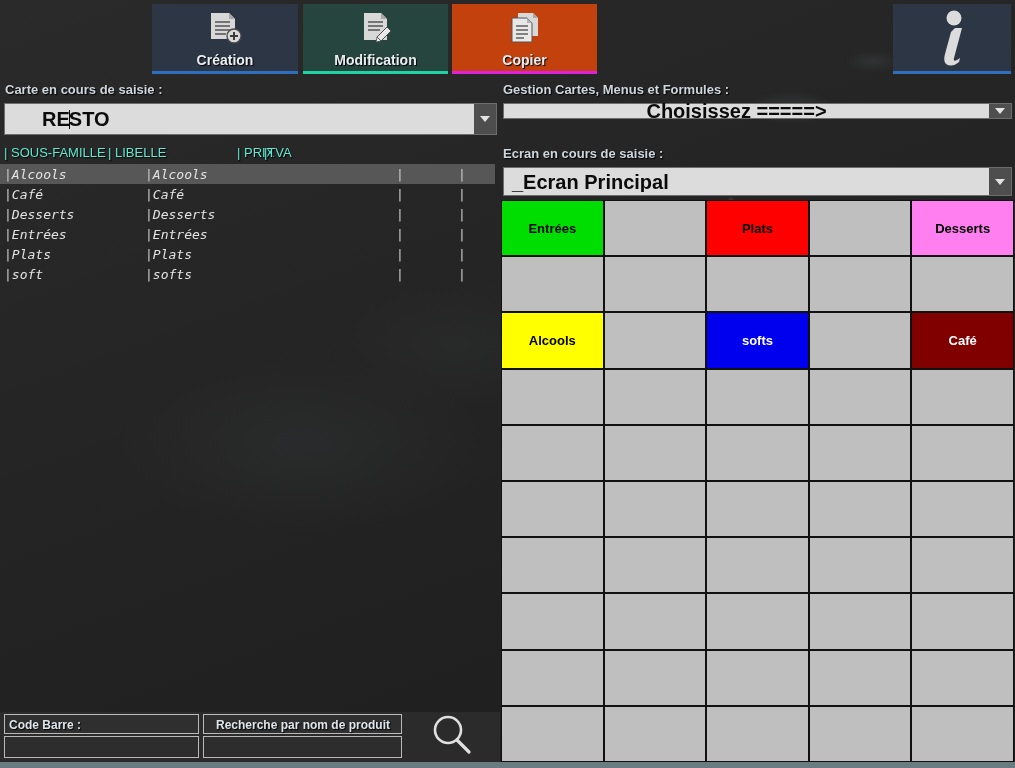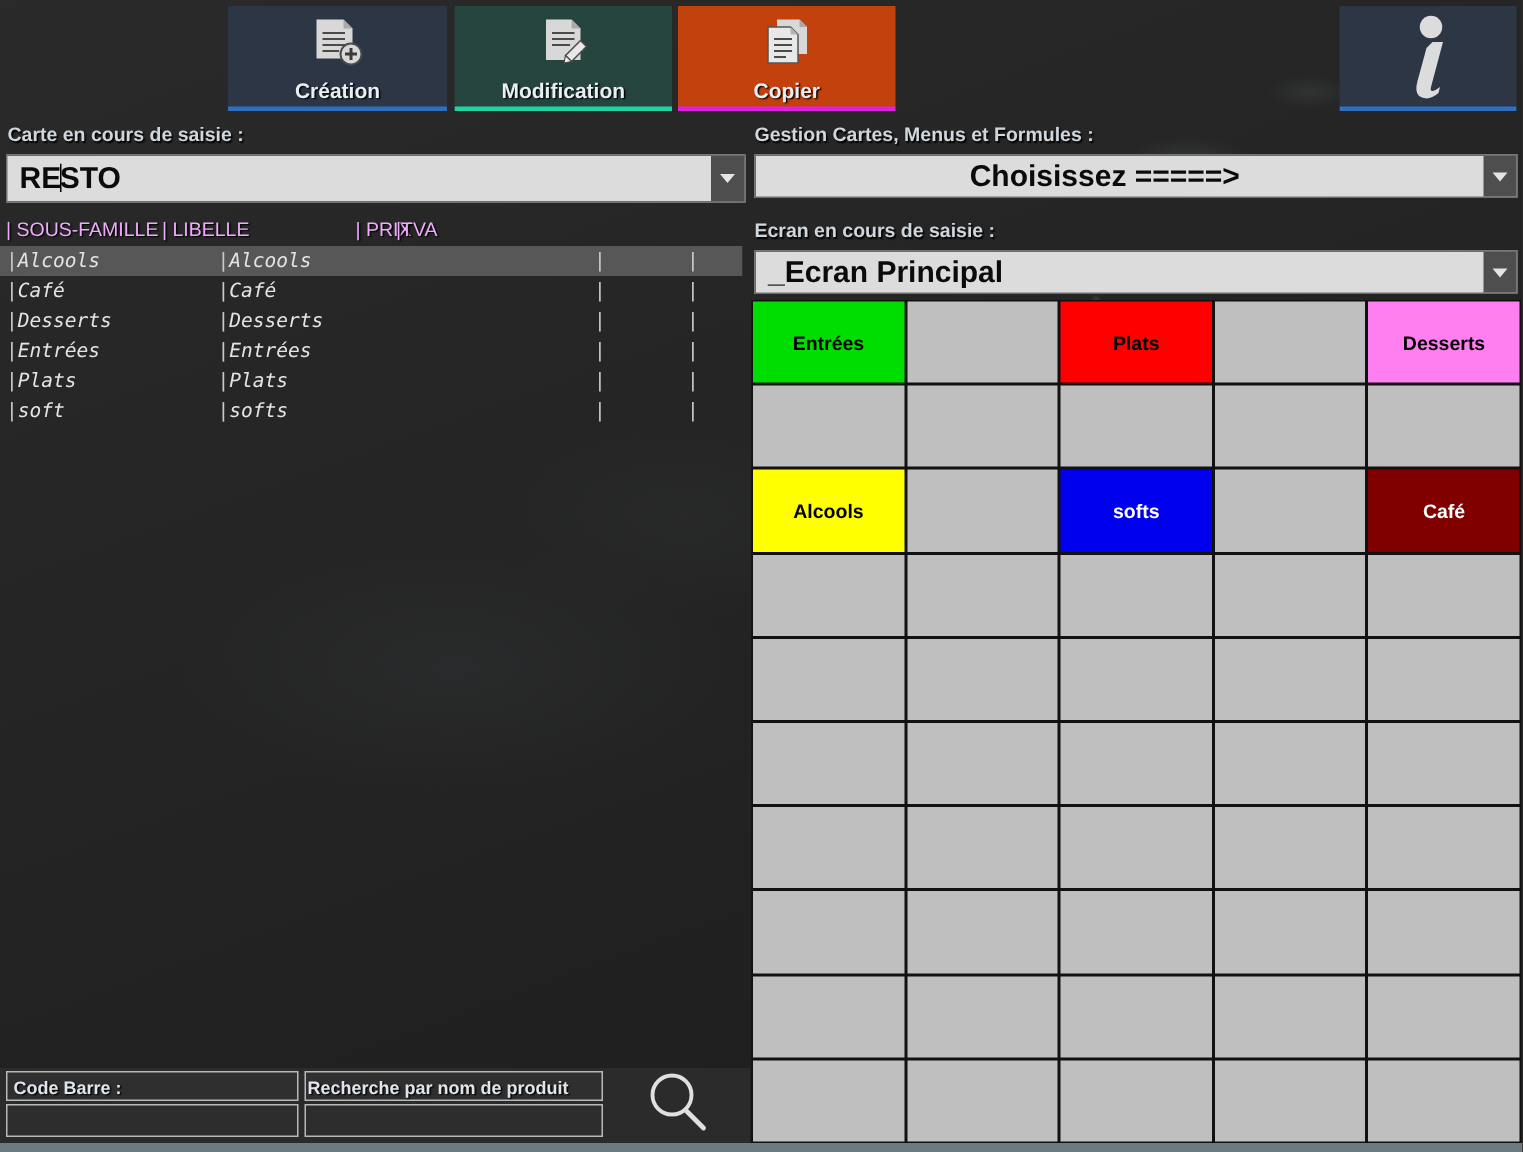"RESTO" div.combo { padding-left: none -> 29px }
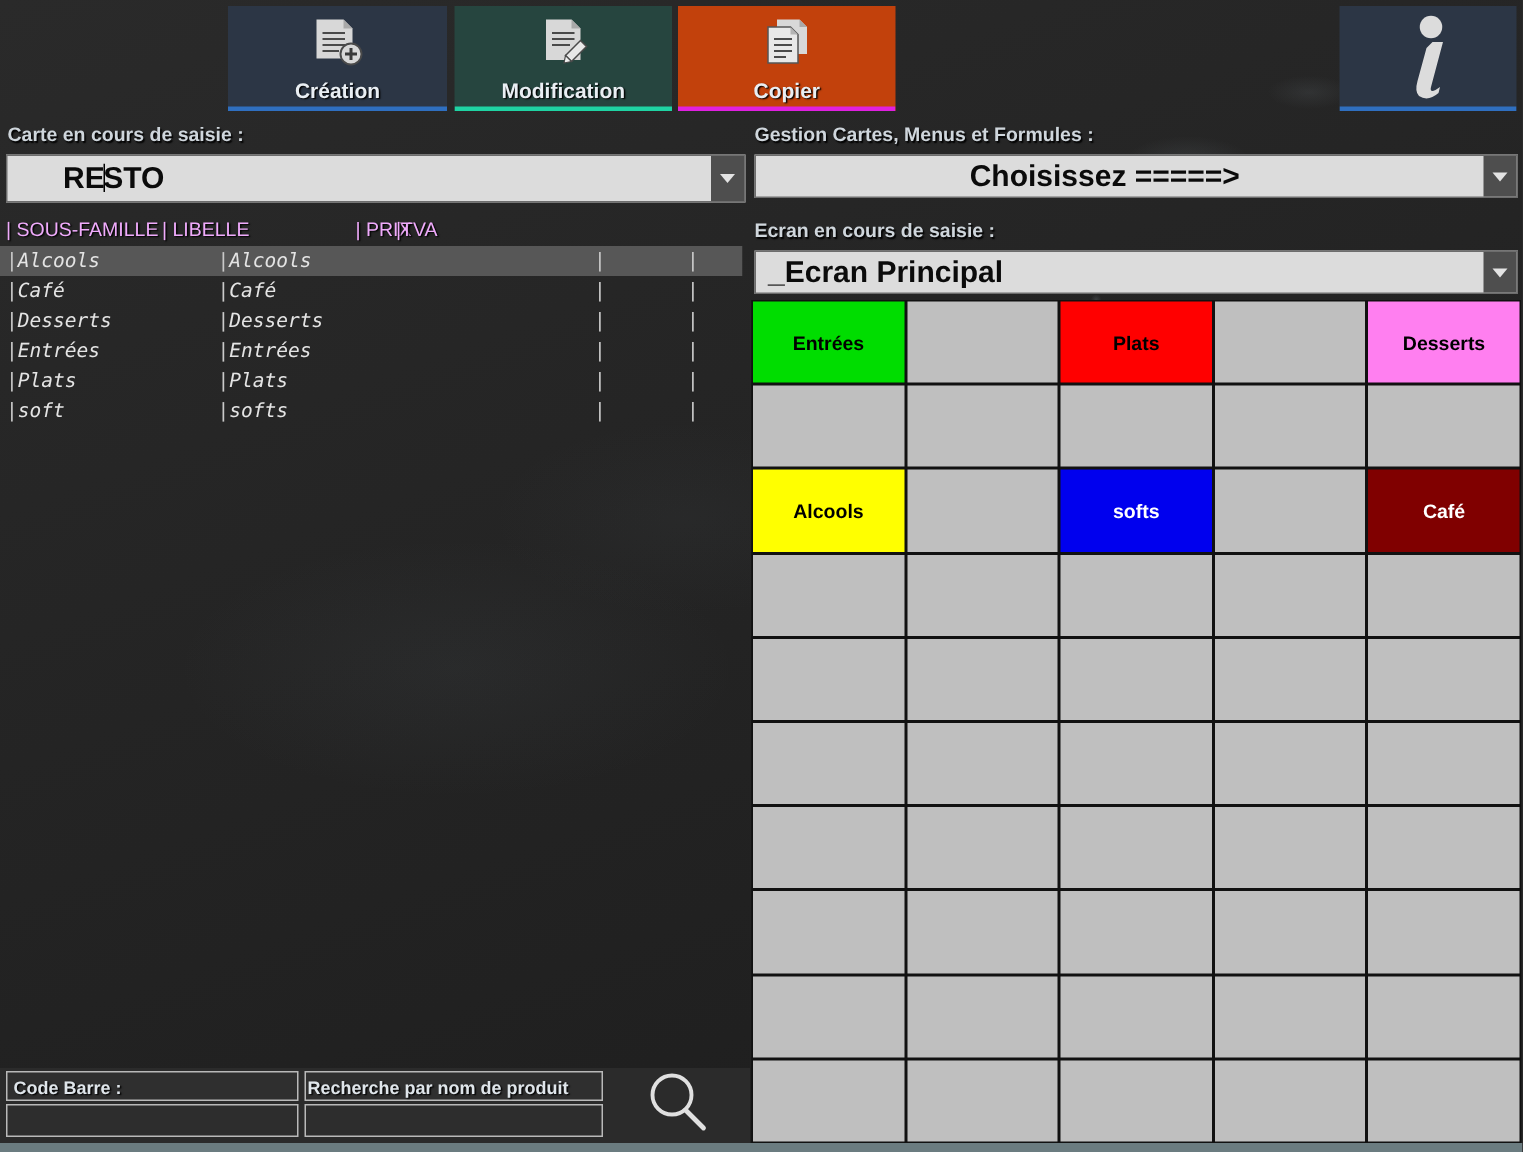"Choisissez =====>" div.combo { height: 29px -> 16px }
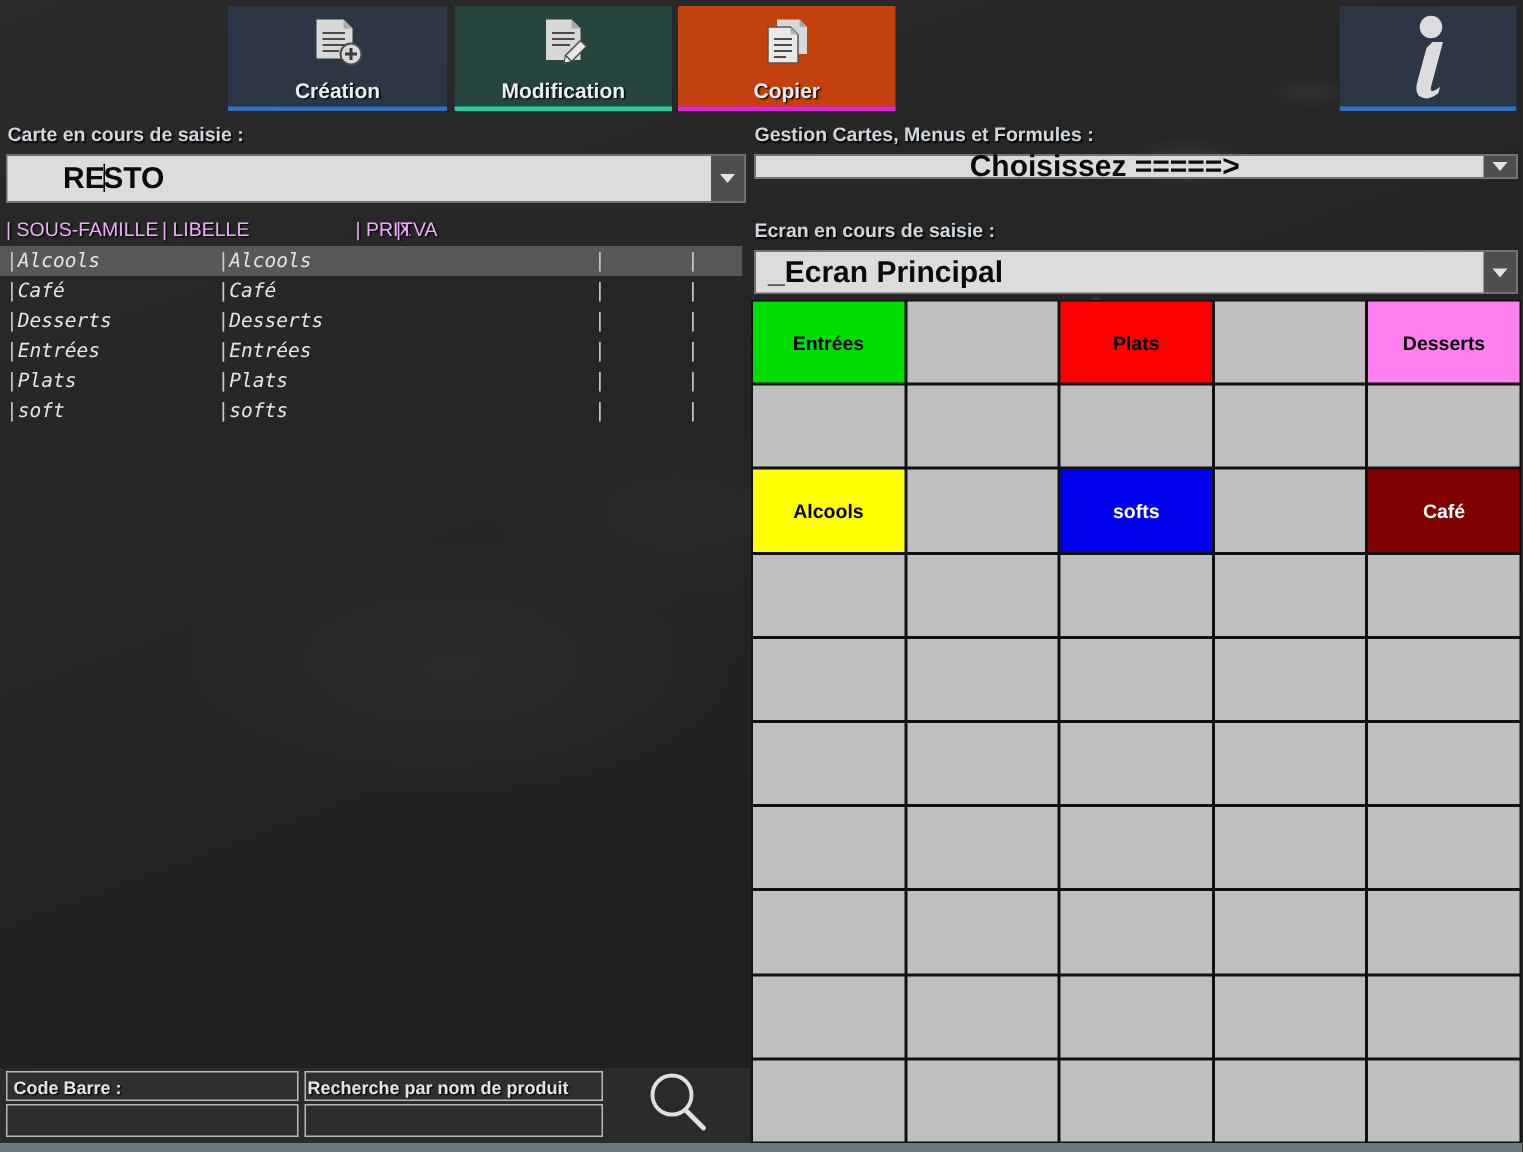"| SOUS-FAMILLE" .listhead { color: #f0abfc -> #5eead4 }
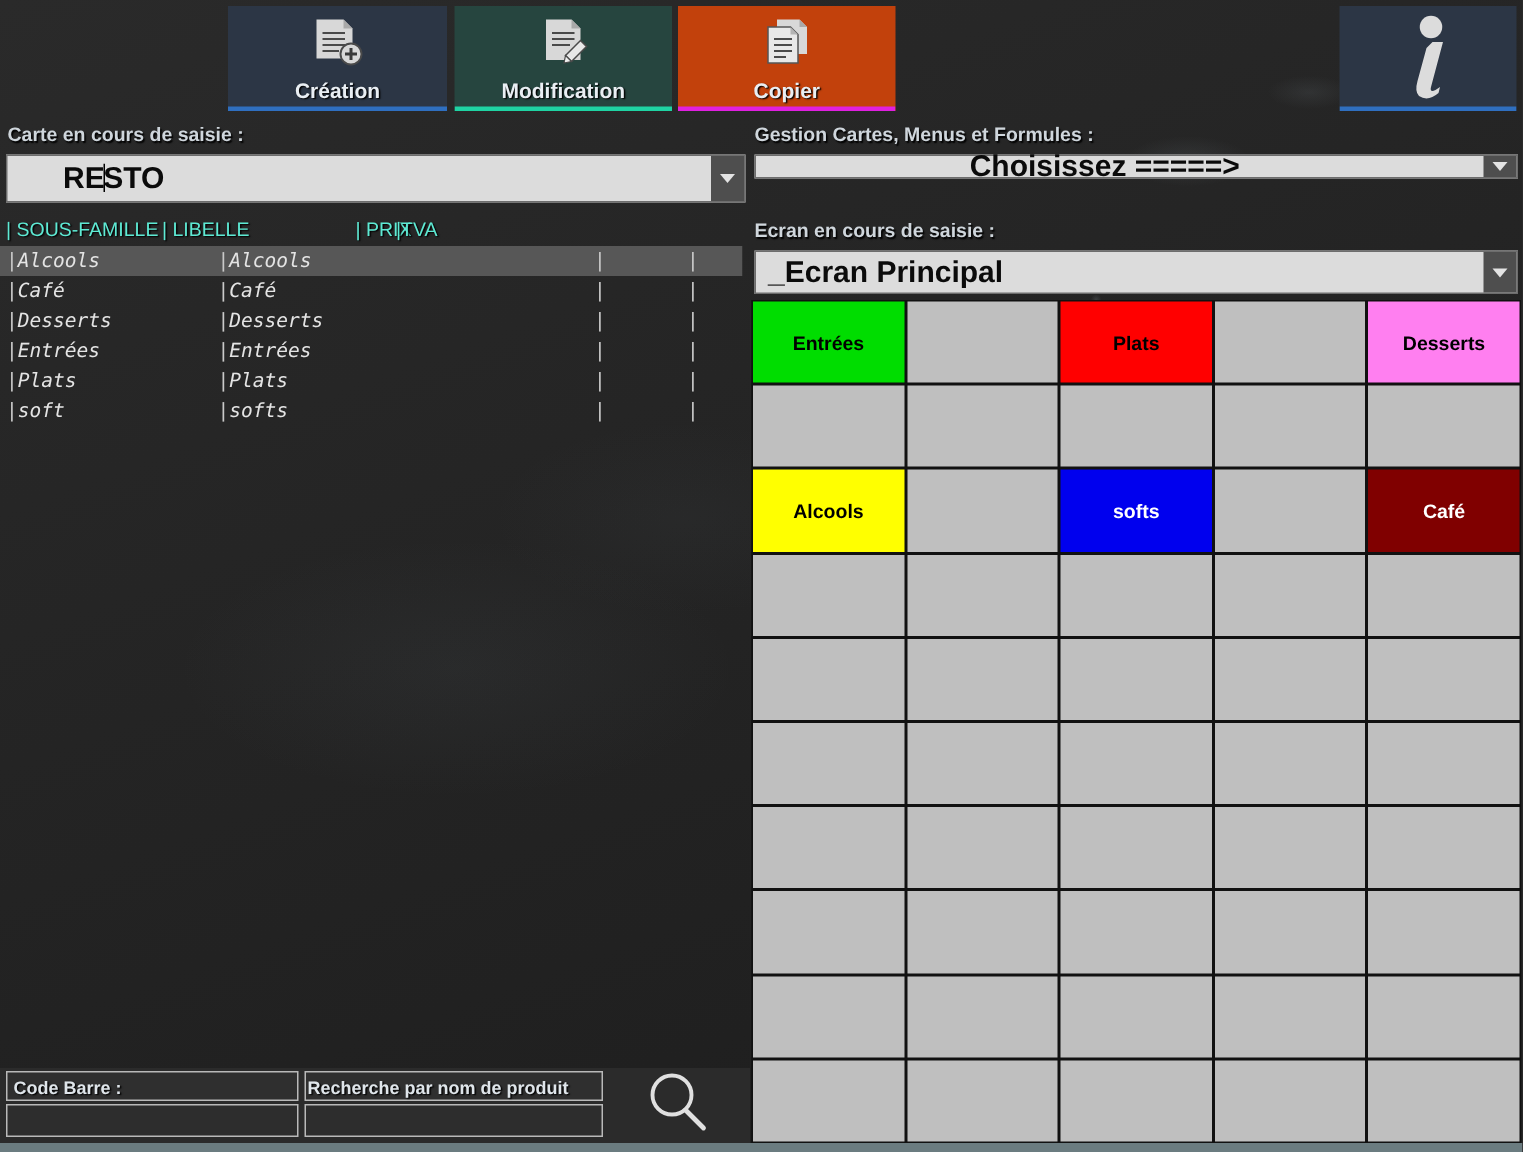"Recherche par nom de produit" span.sflabel { left: 1px -> 12px }
